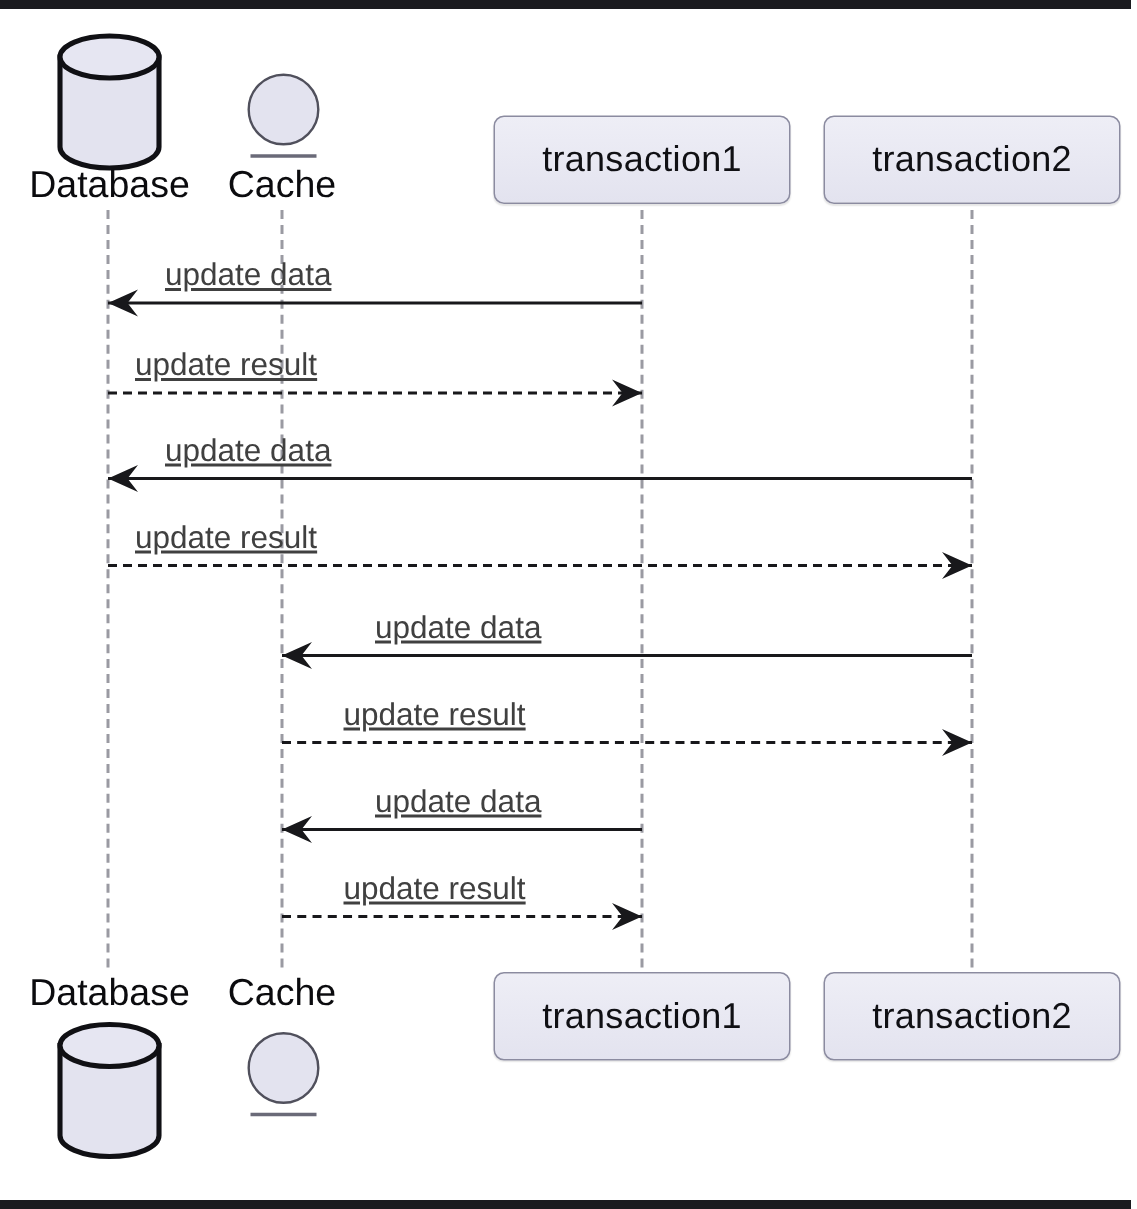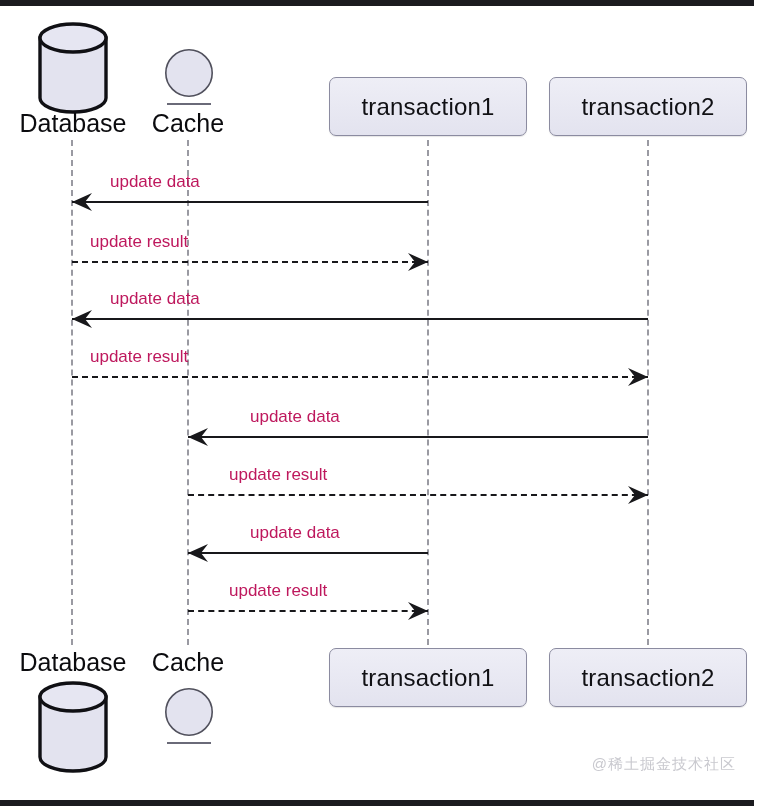"update data" .msg-label { color: #be185d -> #404040; font-size: 17px -> 21px; text-decoration: none -> underline }
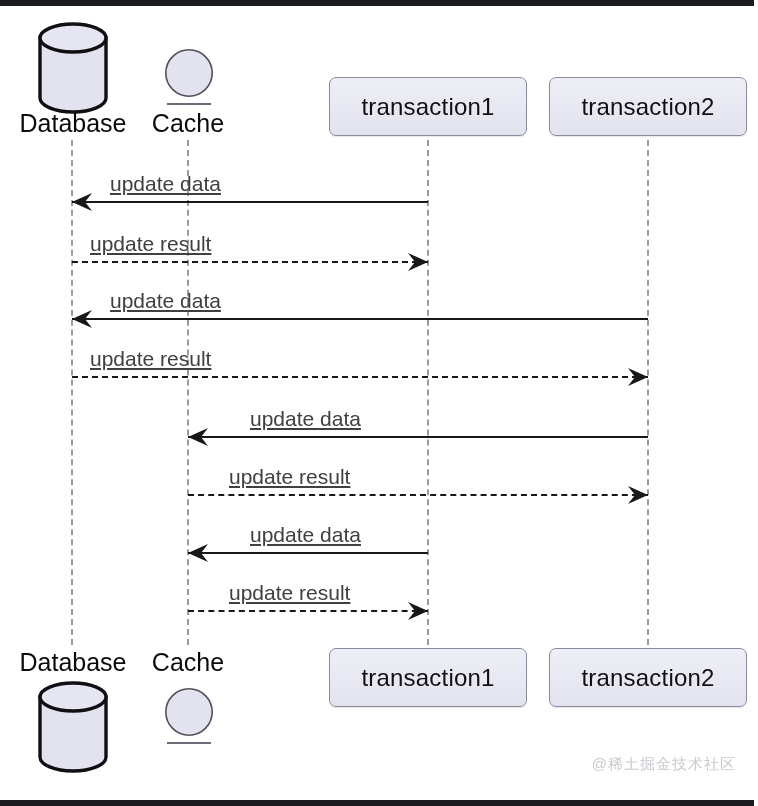"@稀土掘金技术社区" div.watermark { html: <div>@稀土掘金技术社区</div> -> none }
